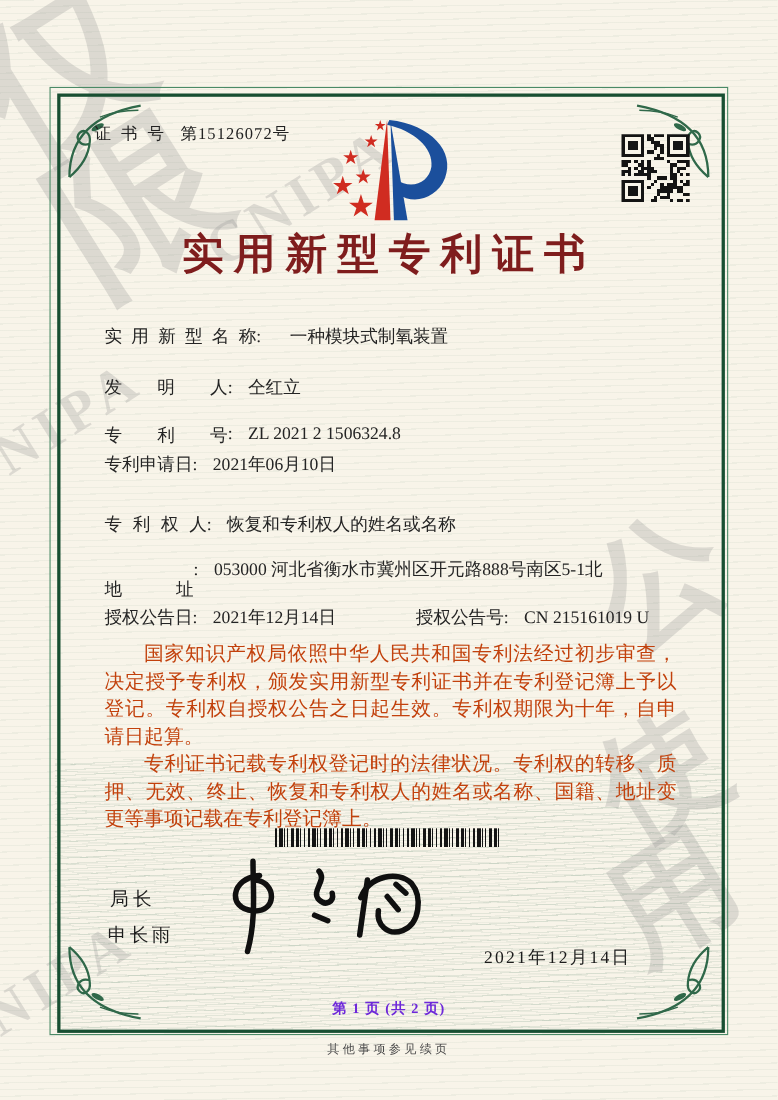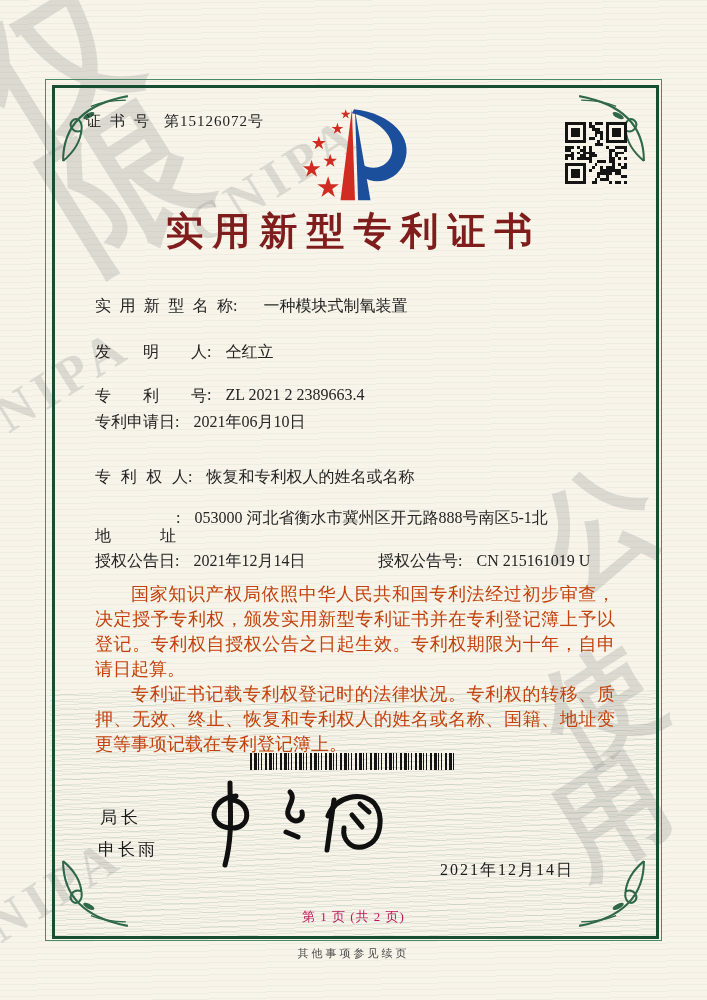"ZL 2021 2 2389663.4" span.fval { text: 2389663.4 -> 1506324.8 }
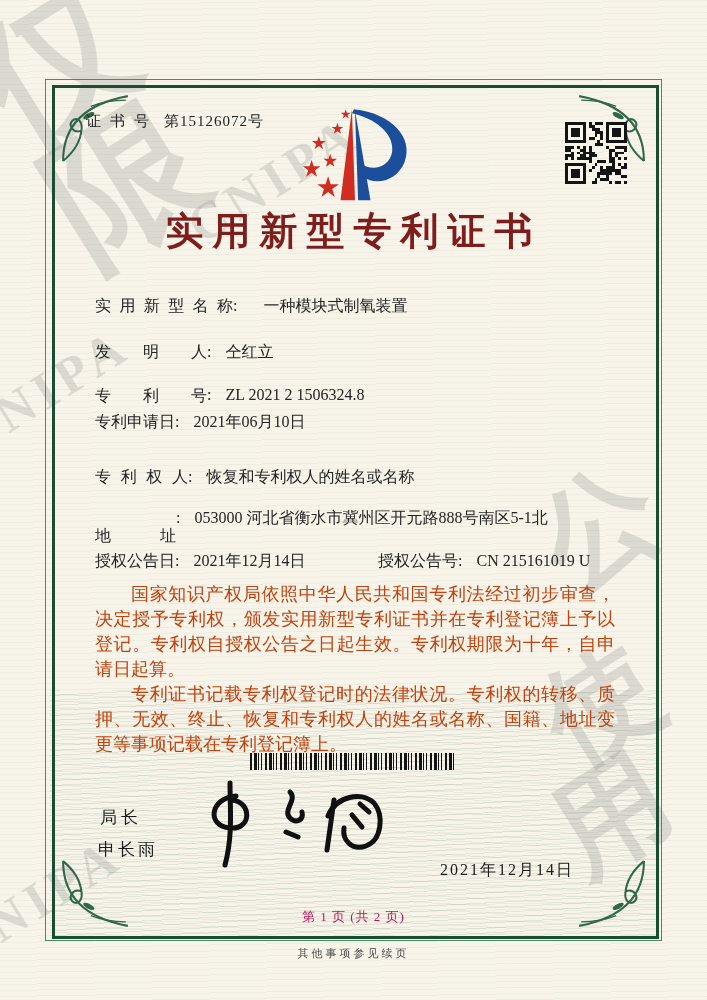"第 1 页 (共 2" .page-info { color: #be185d -> #6d28d9; font-weight: none -> bold }
